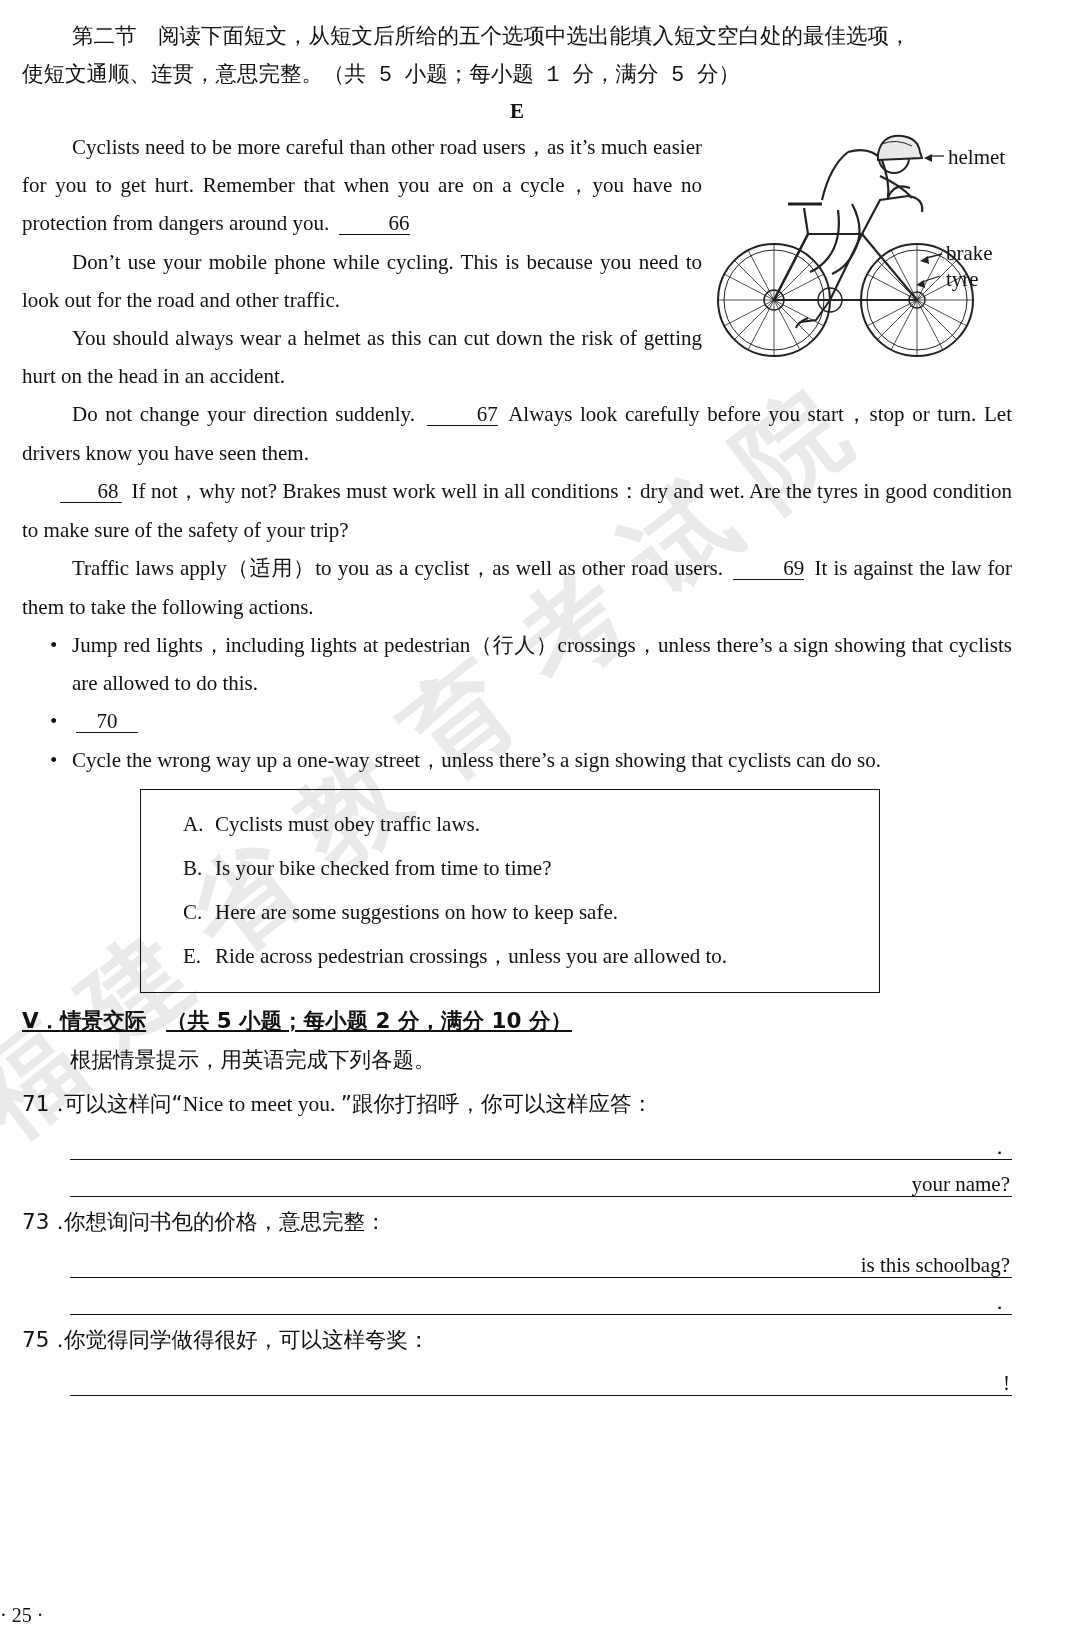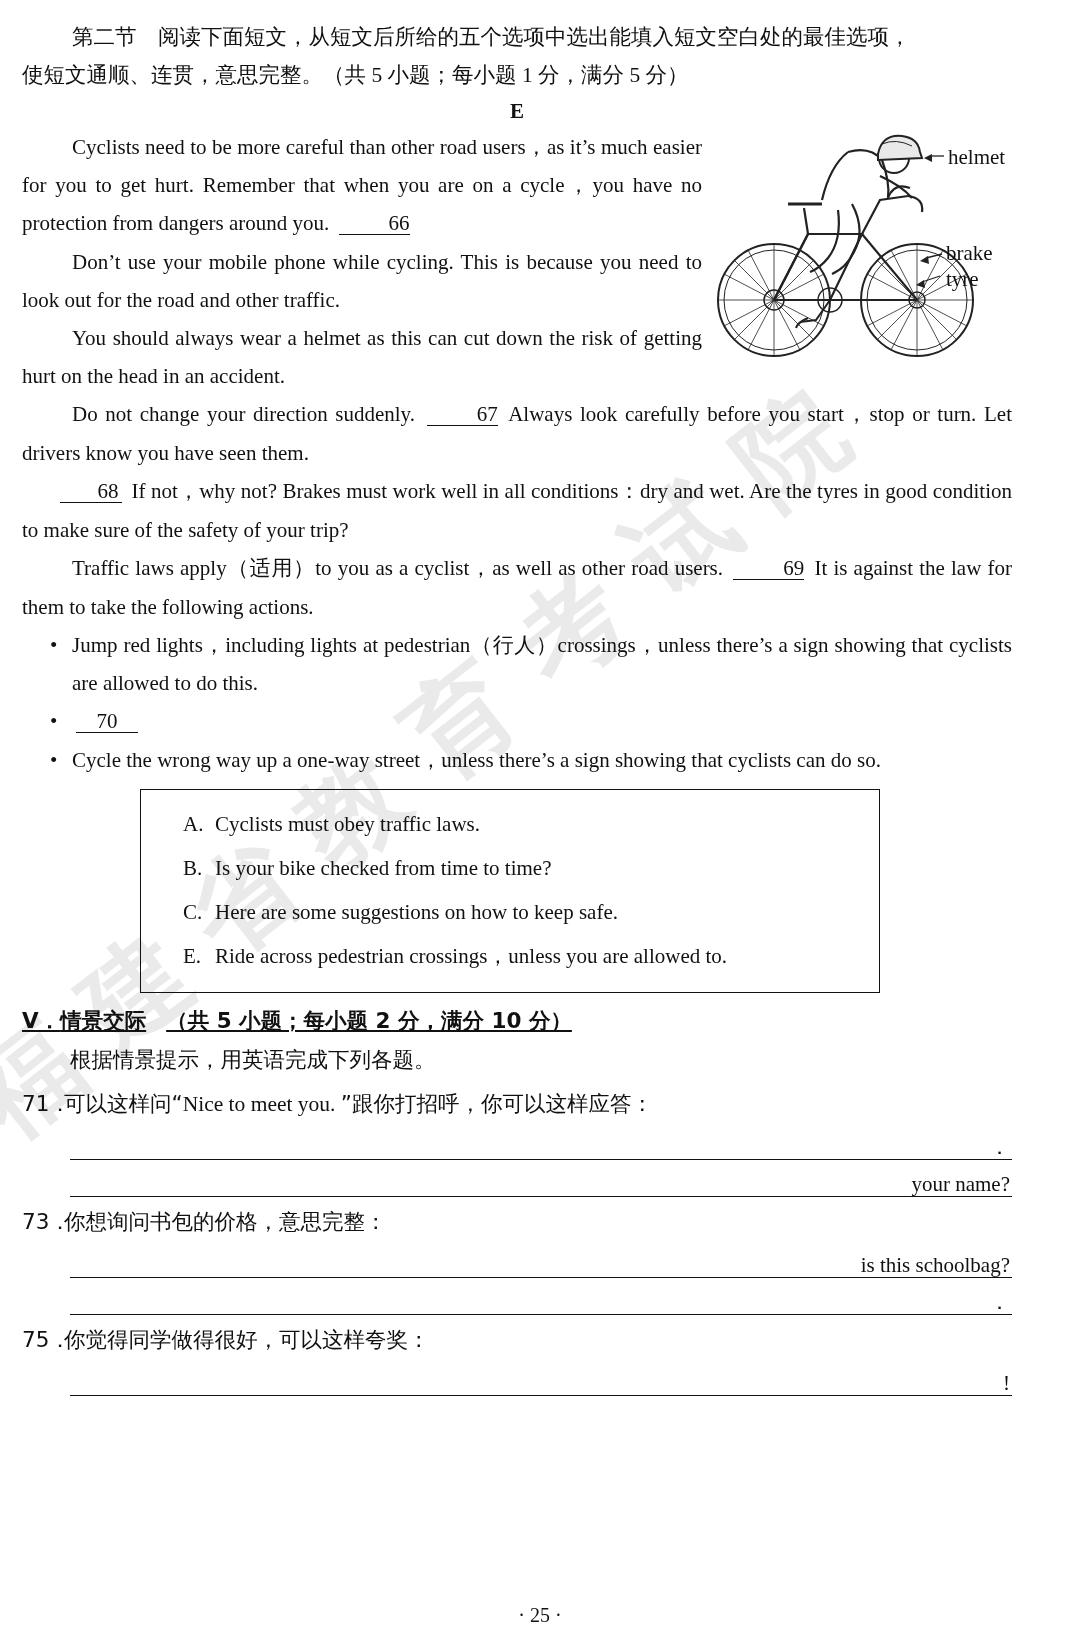"第二节 阅读下面短文，从短文后所给的五个选项中选出能填入短文空白处的最佳选项，" .section-head { font-family: Liberation Serif, serif -> Liberation Mono, monospace }
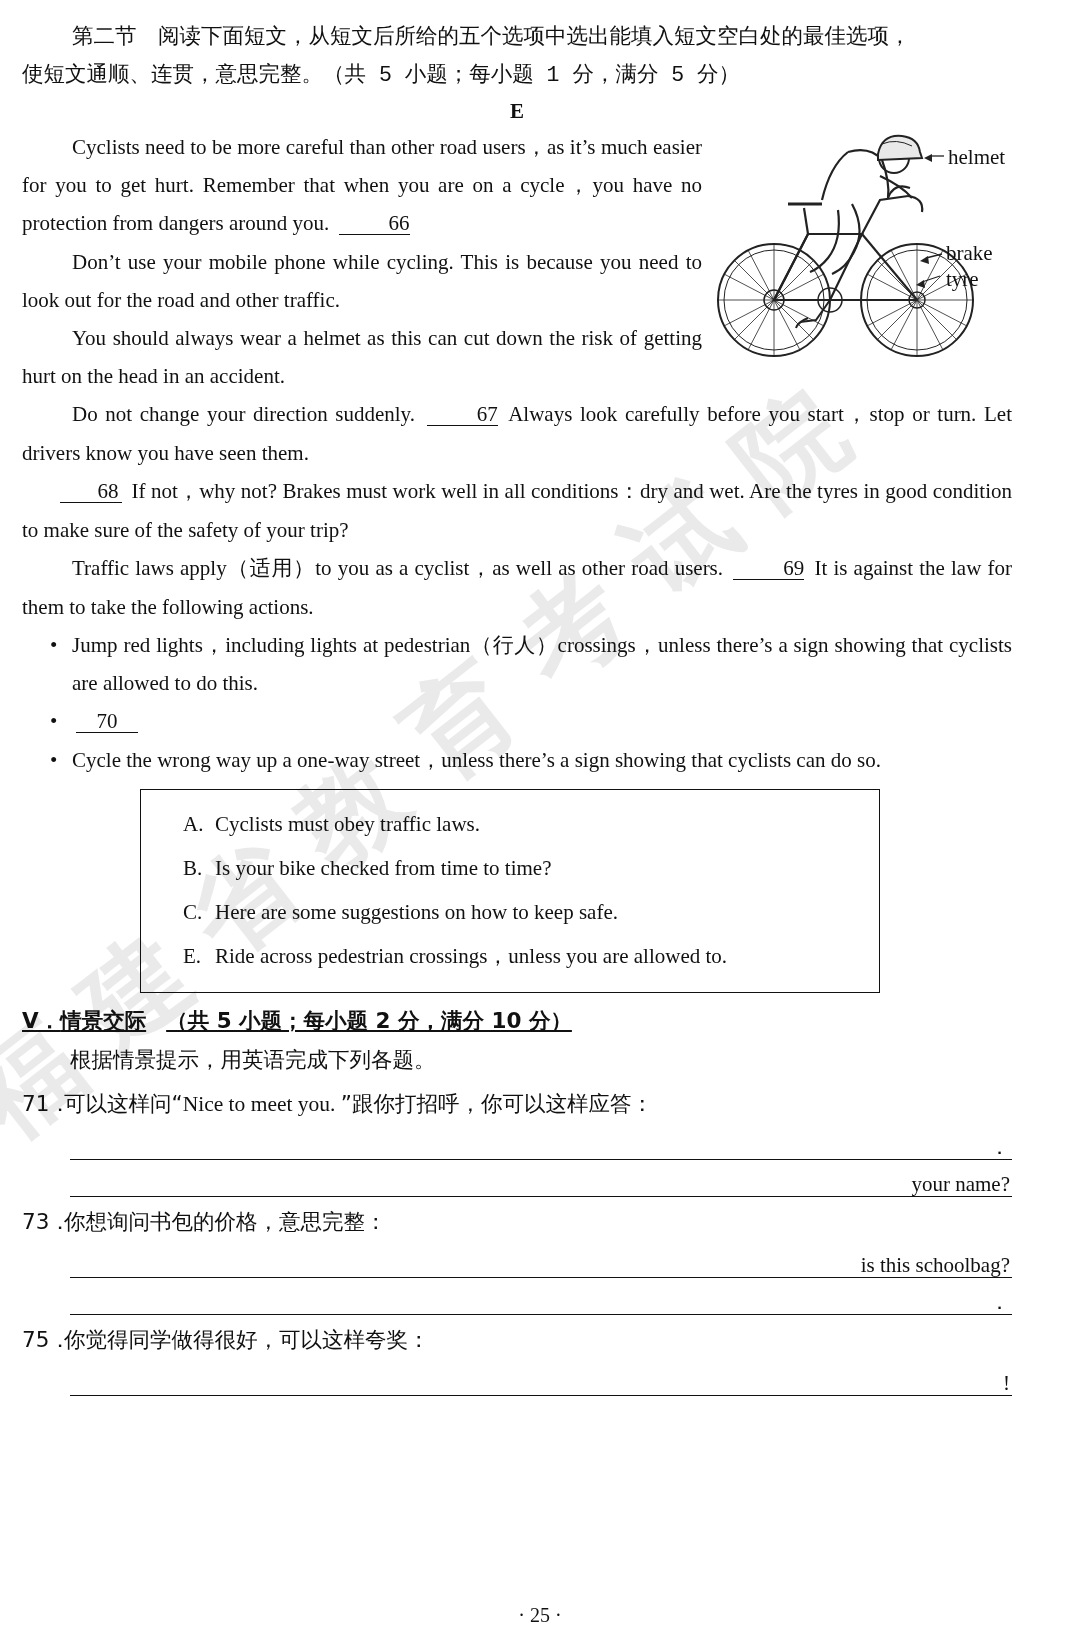"· 25 ·" .footer { text-align: center -> none }
